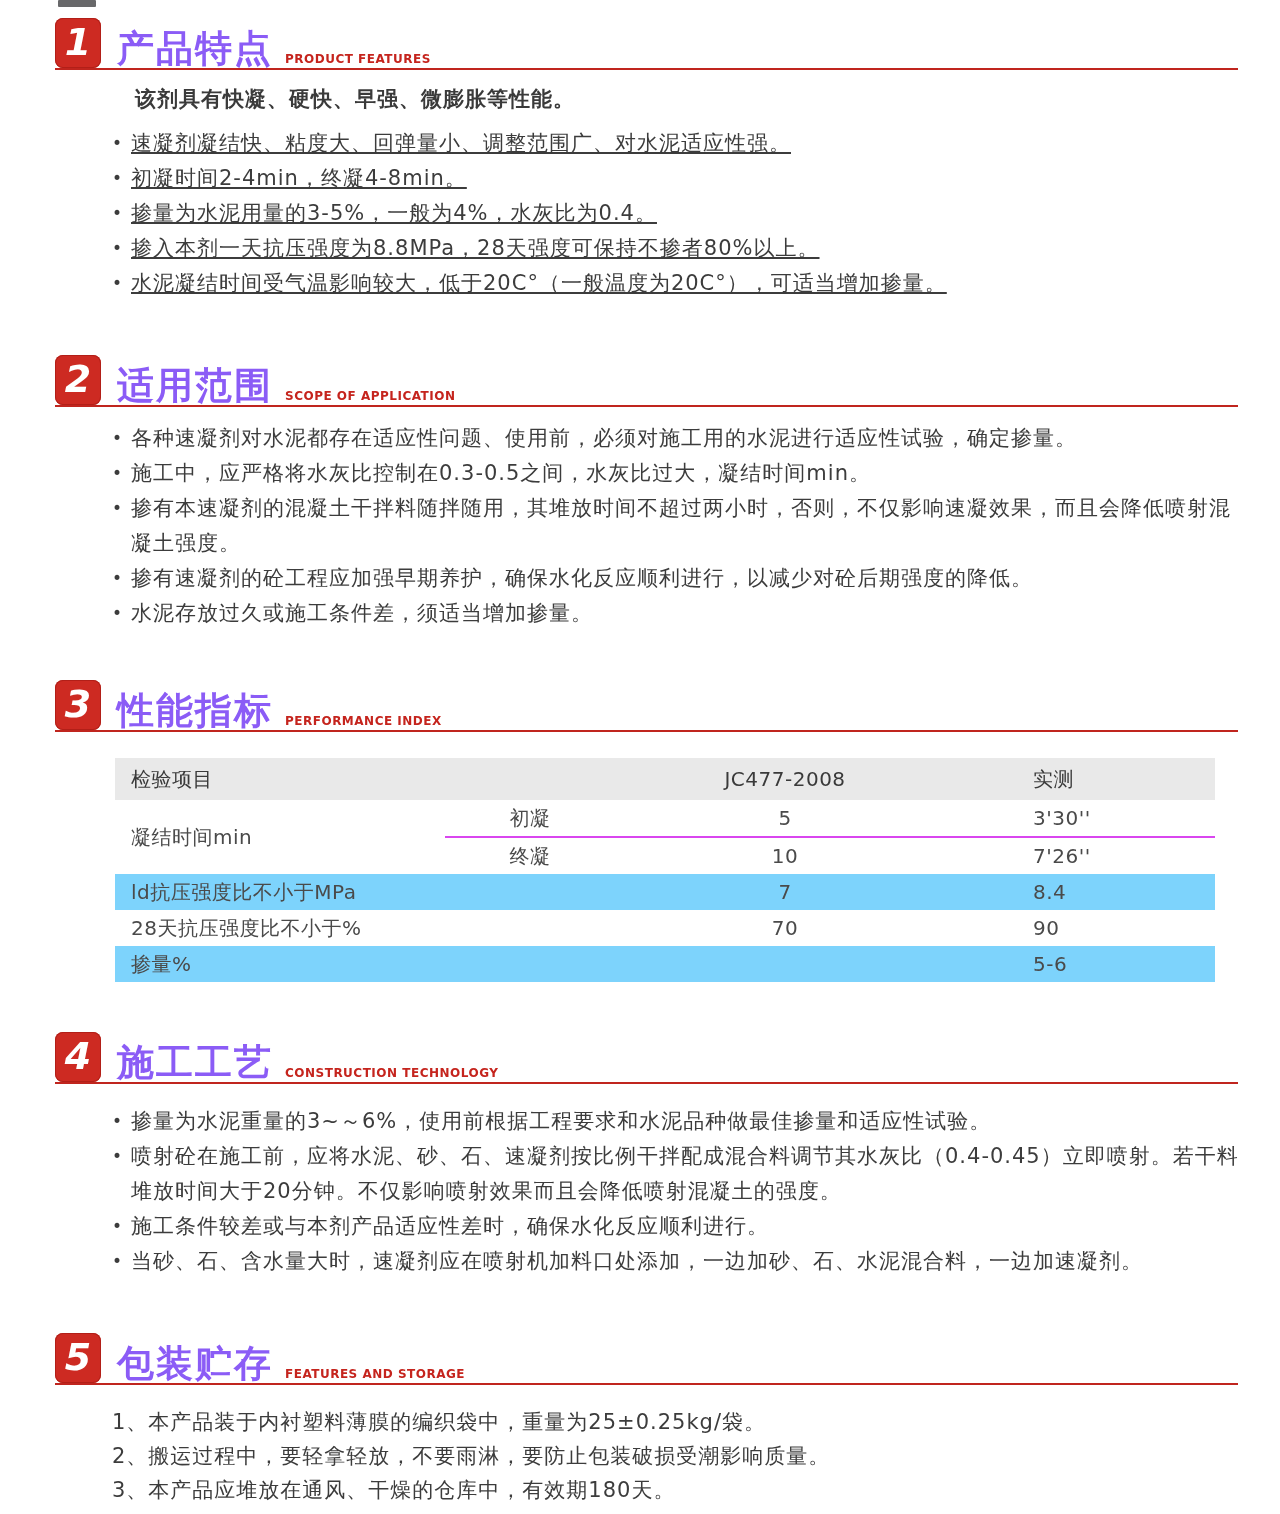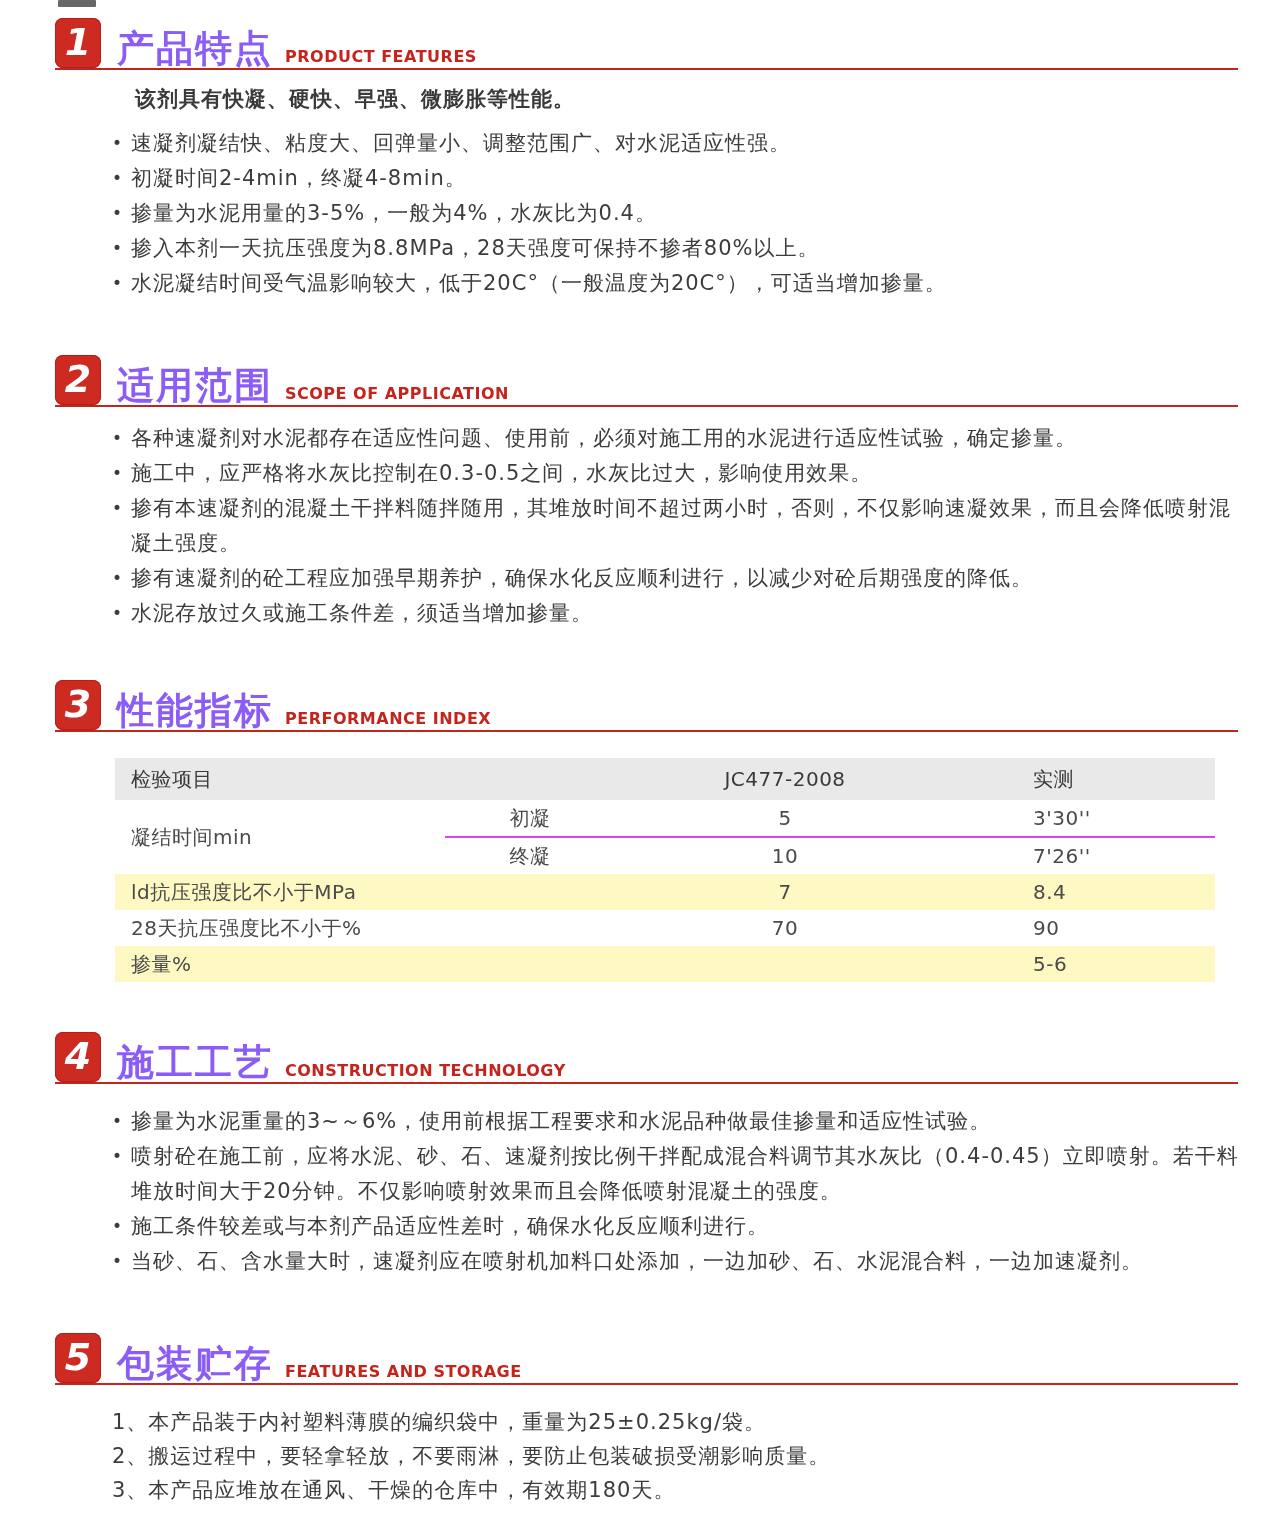"PRODUCT FEATURES" .en-title { font-size: 16px -> 12px }
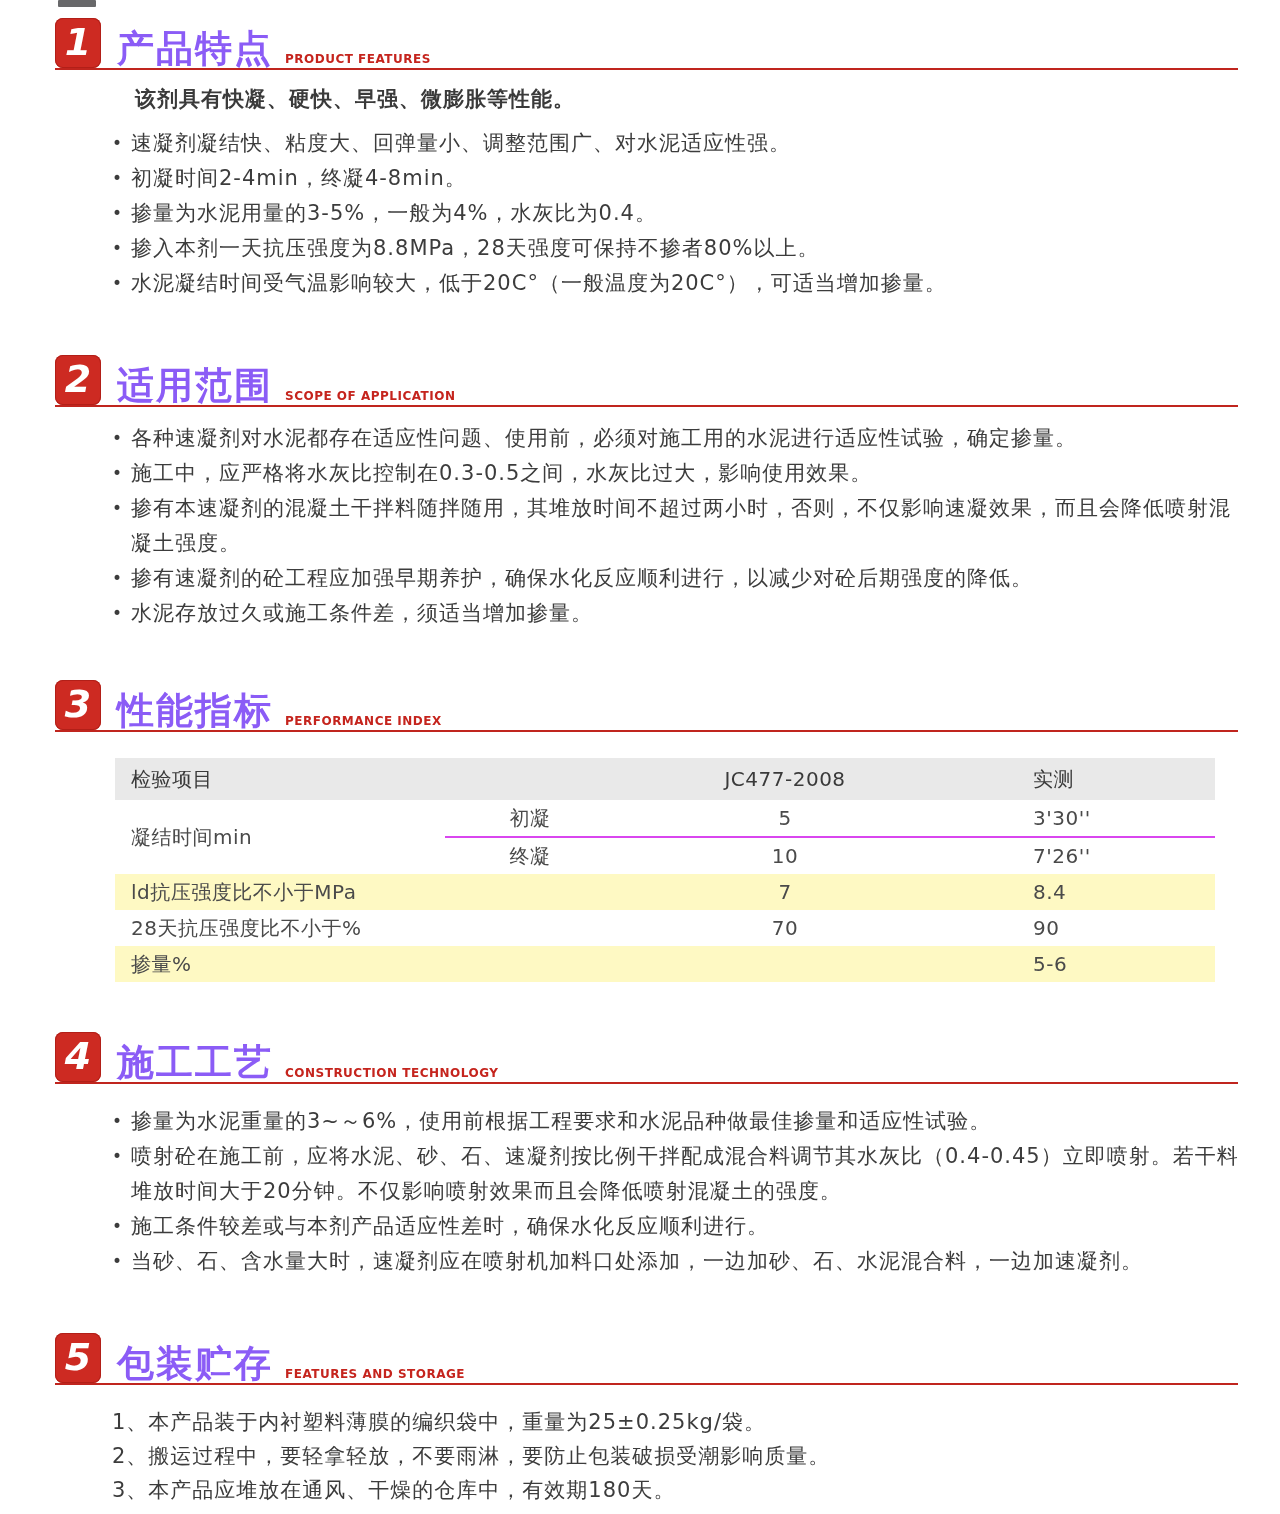"速凝剂凝结快、粘度大、回弹量小、调整范围广、对水泥适应性强。" #sec1 .bullets { text-decoration: none -> underline }
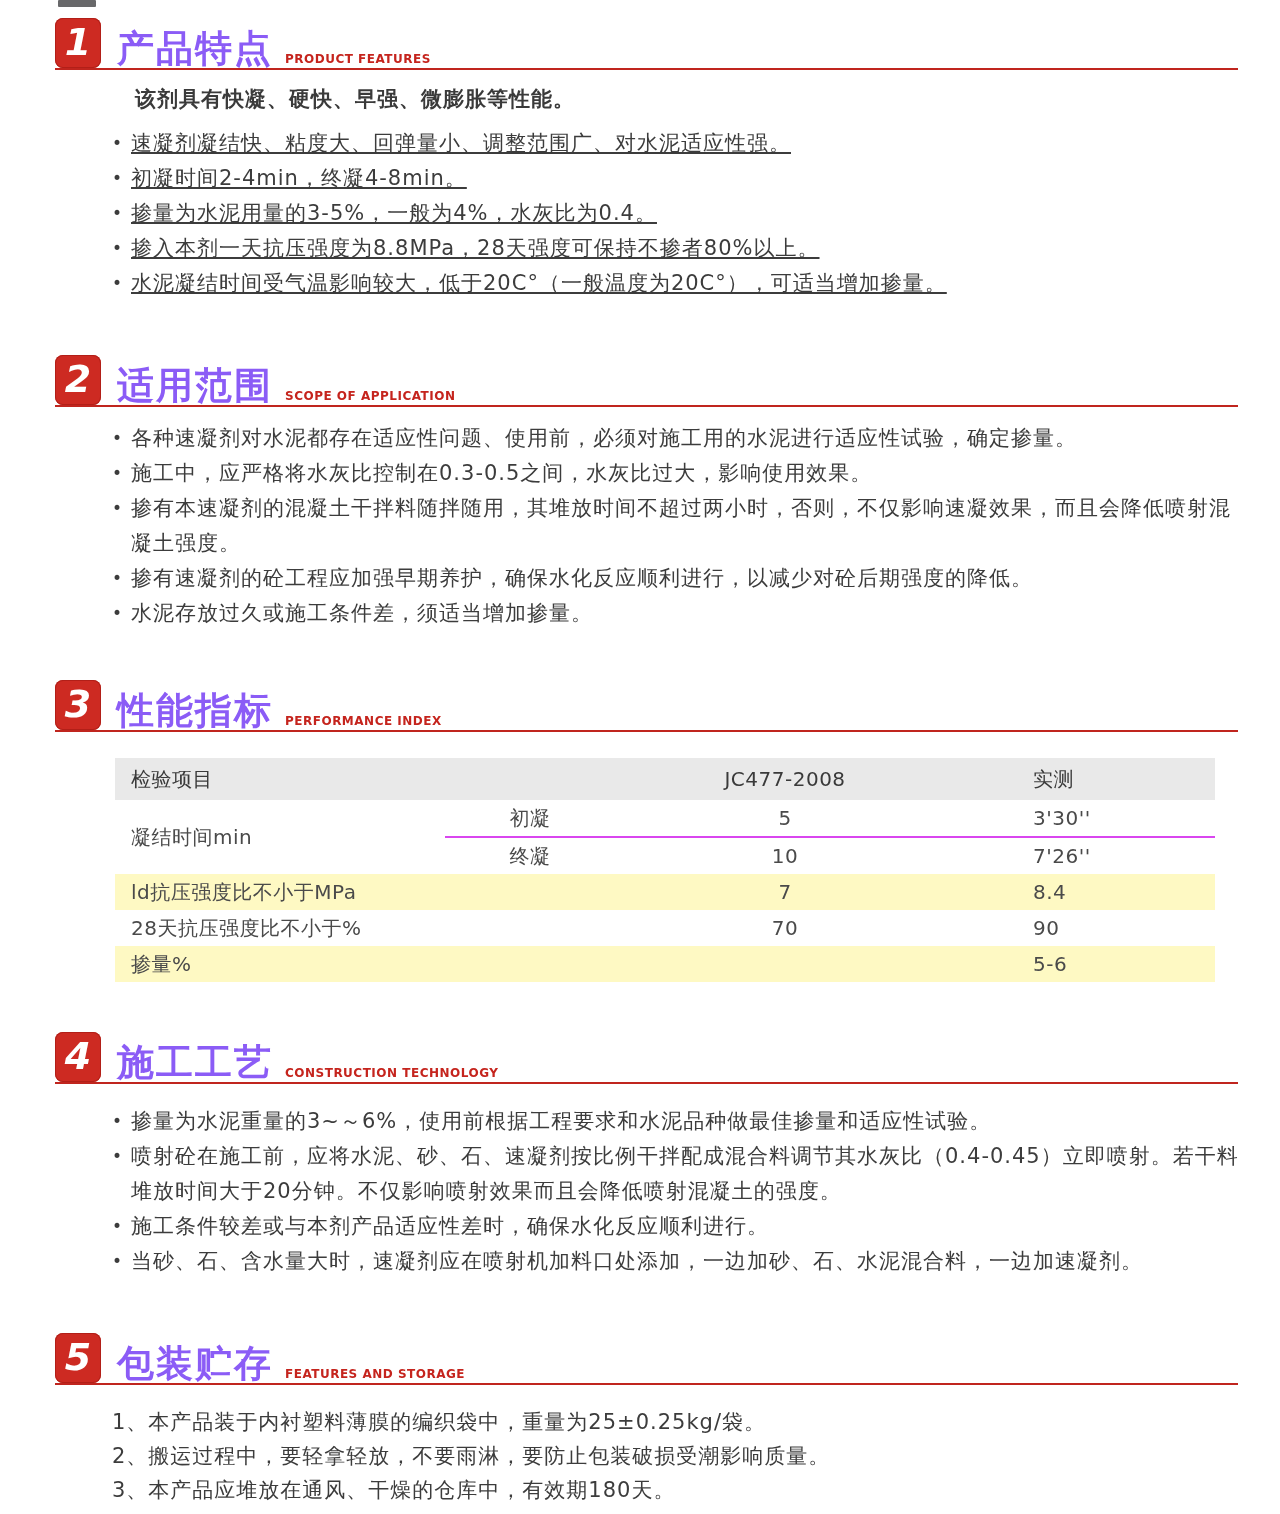"施工中，应严格将水灰比控制在0.3-0.5之间，水灰比过大，影响使用效果。" li { text: 影响使用效果 -> 凝结时间min }
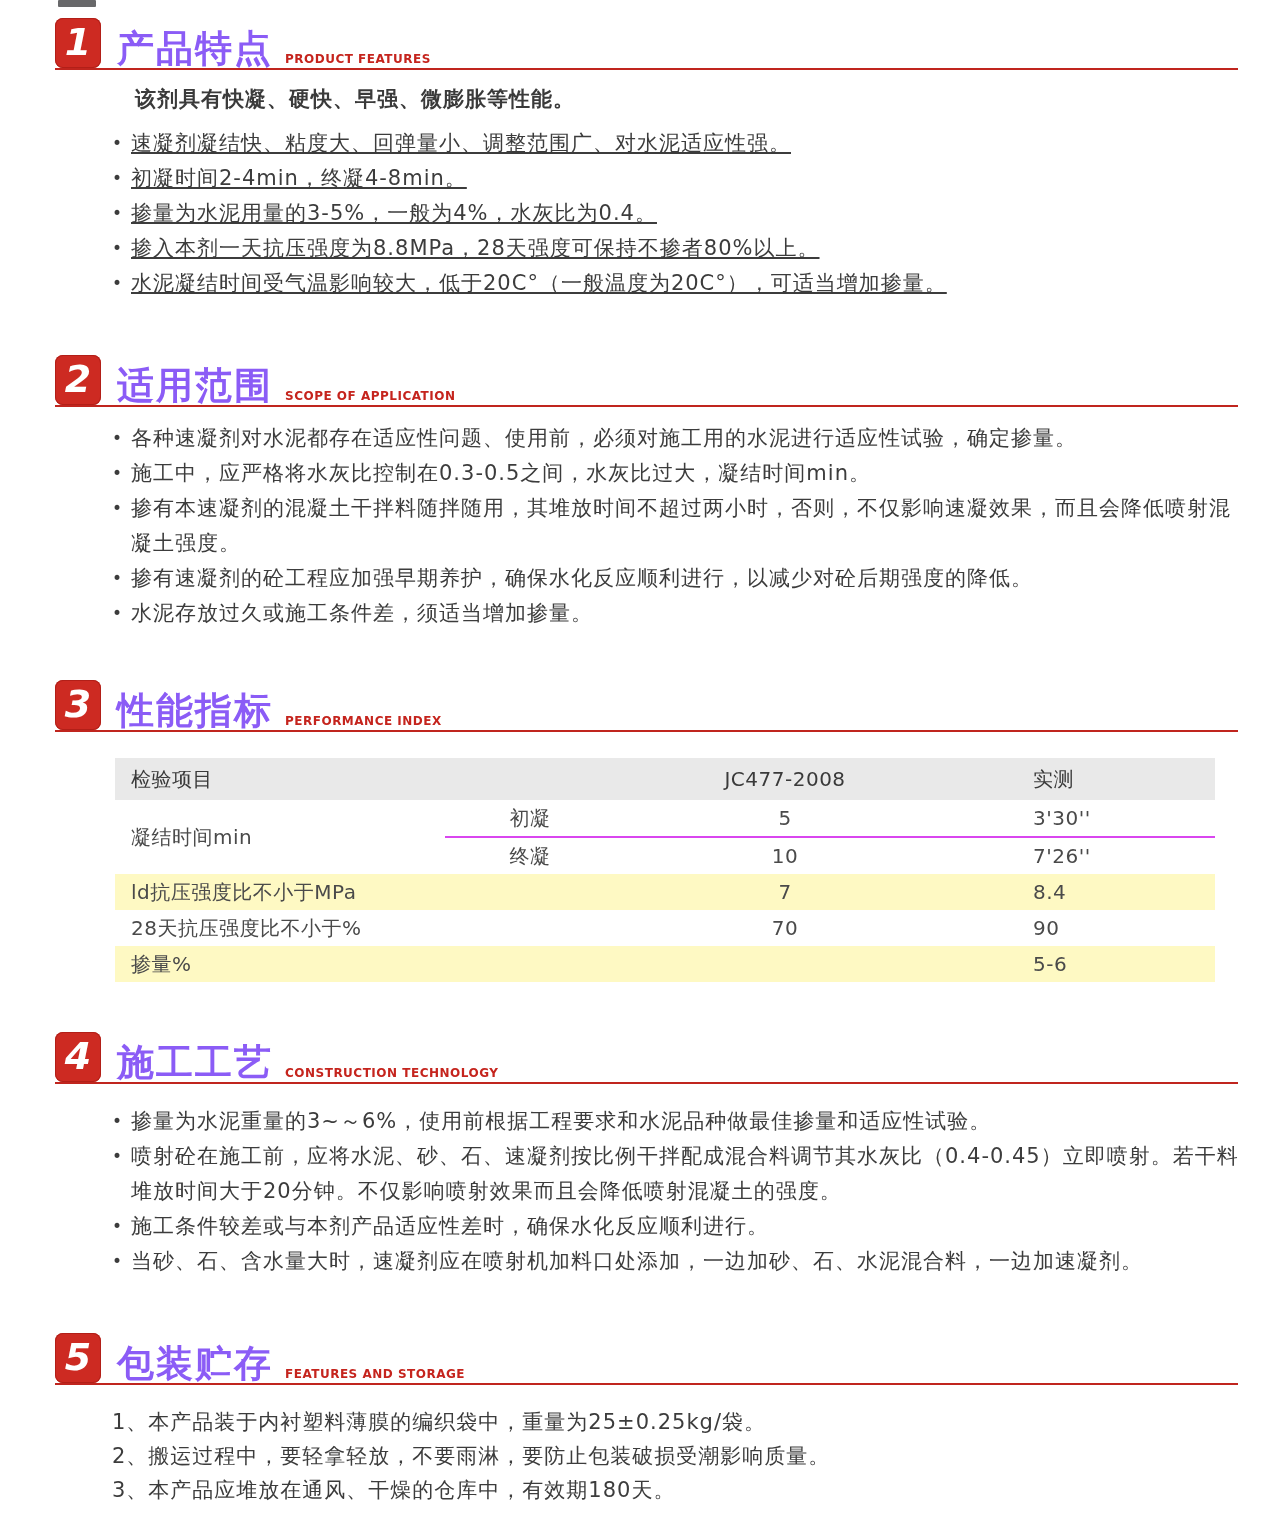"ld抗压强度比不小于MPa" .perf-table tr.gray td { background: #fef9c3 -> #7dd3fc }
